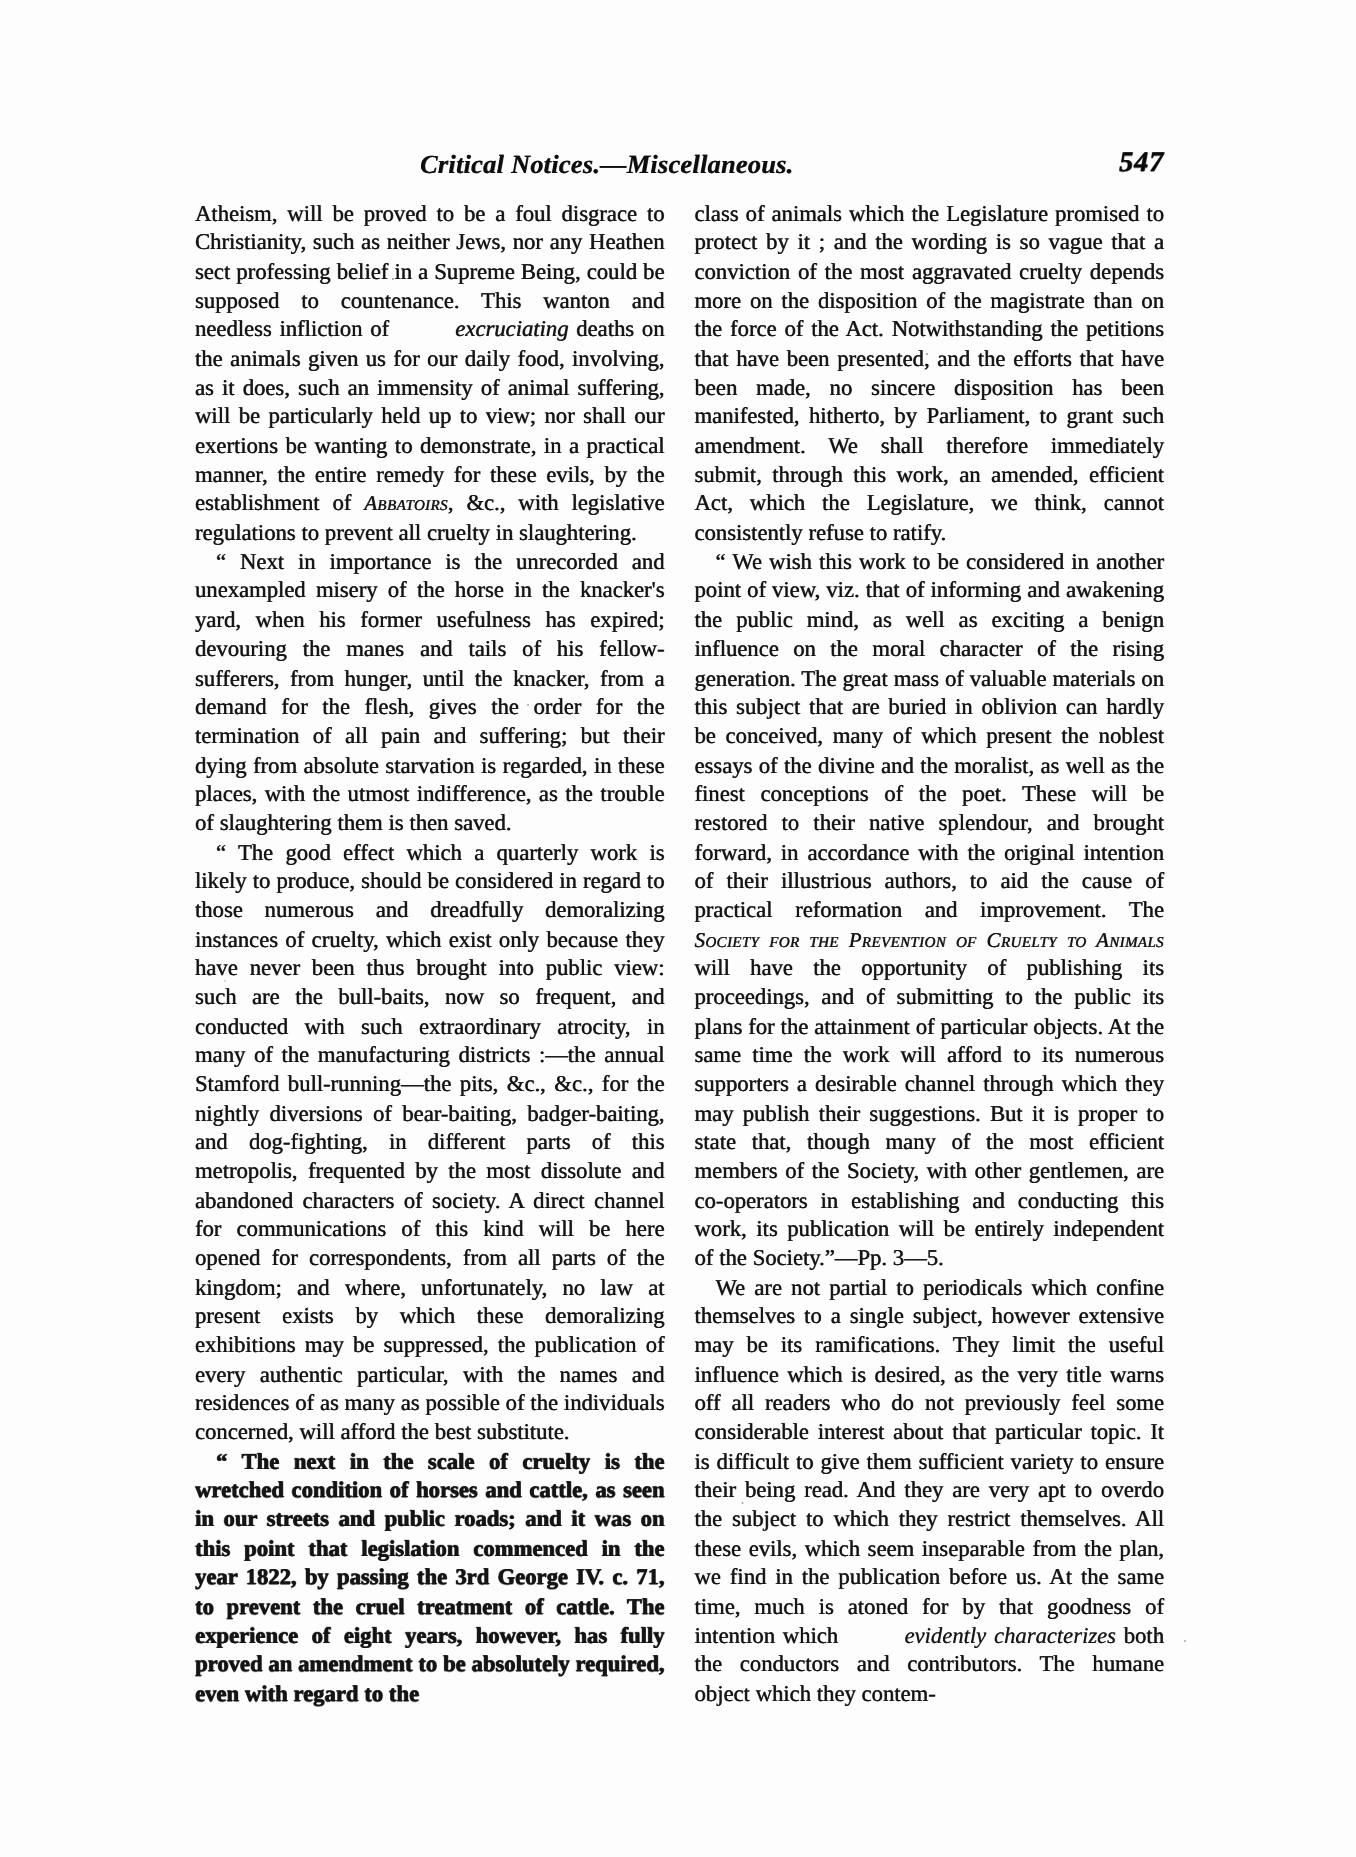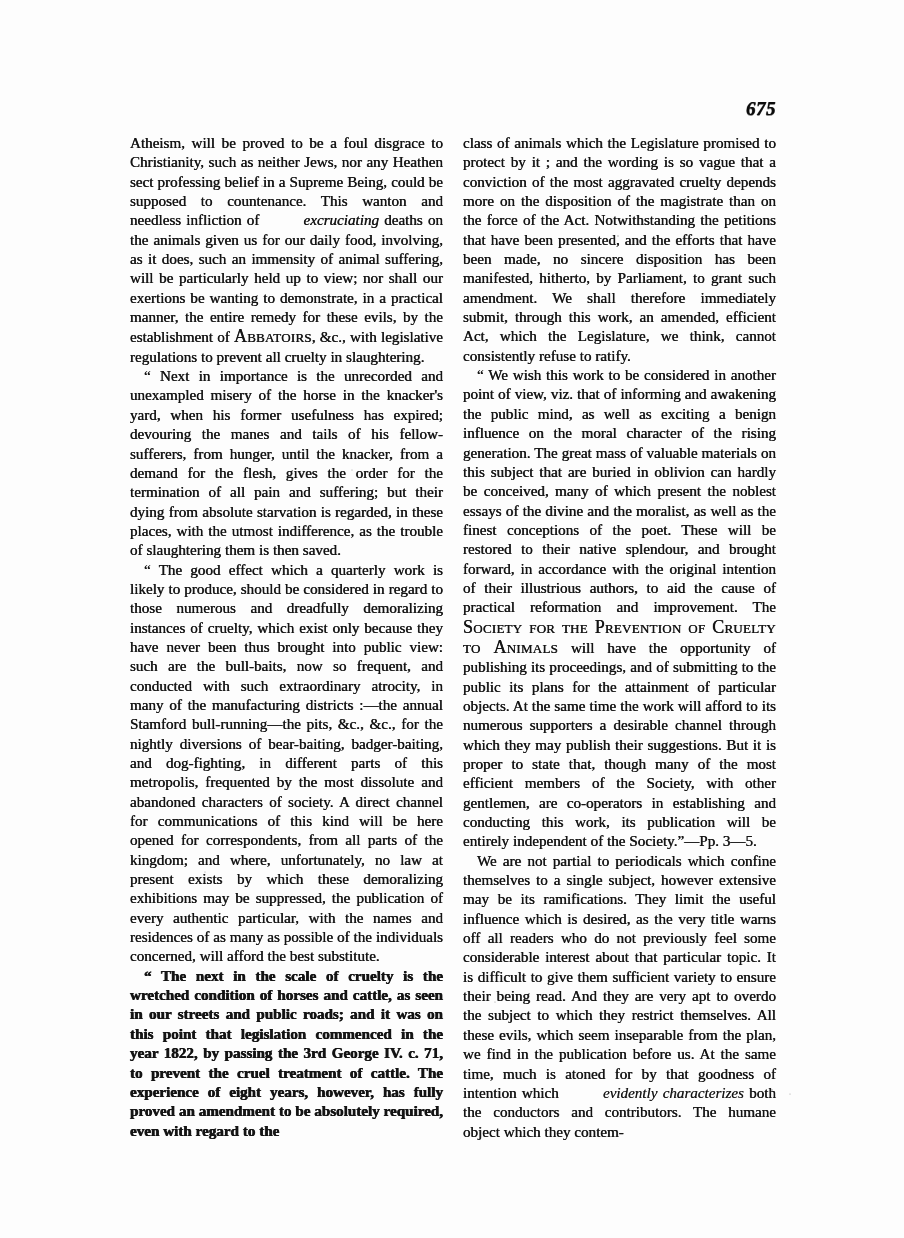"Critical Notices.—Miscellaneous." div.head-title { html: none -> <div>Critical Notices.—Miscellaneous.</div> }
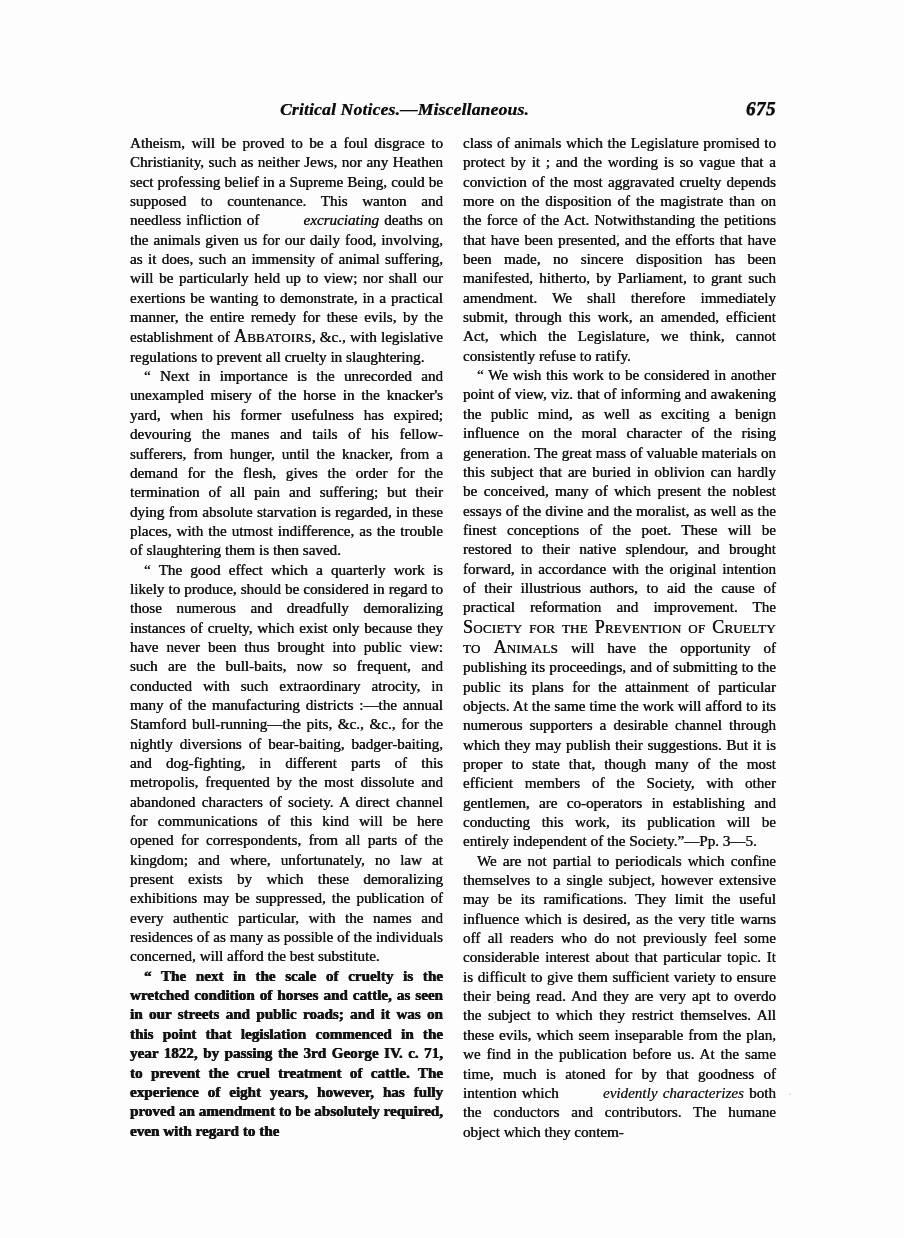"675" div.head-folio { text: 675 -> 547 }
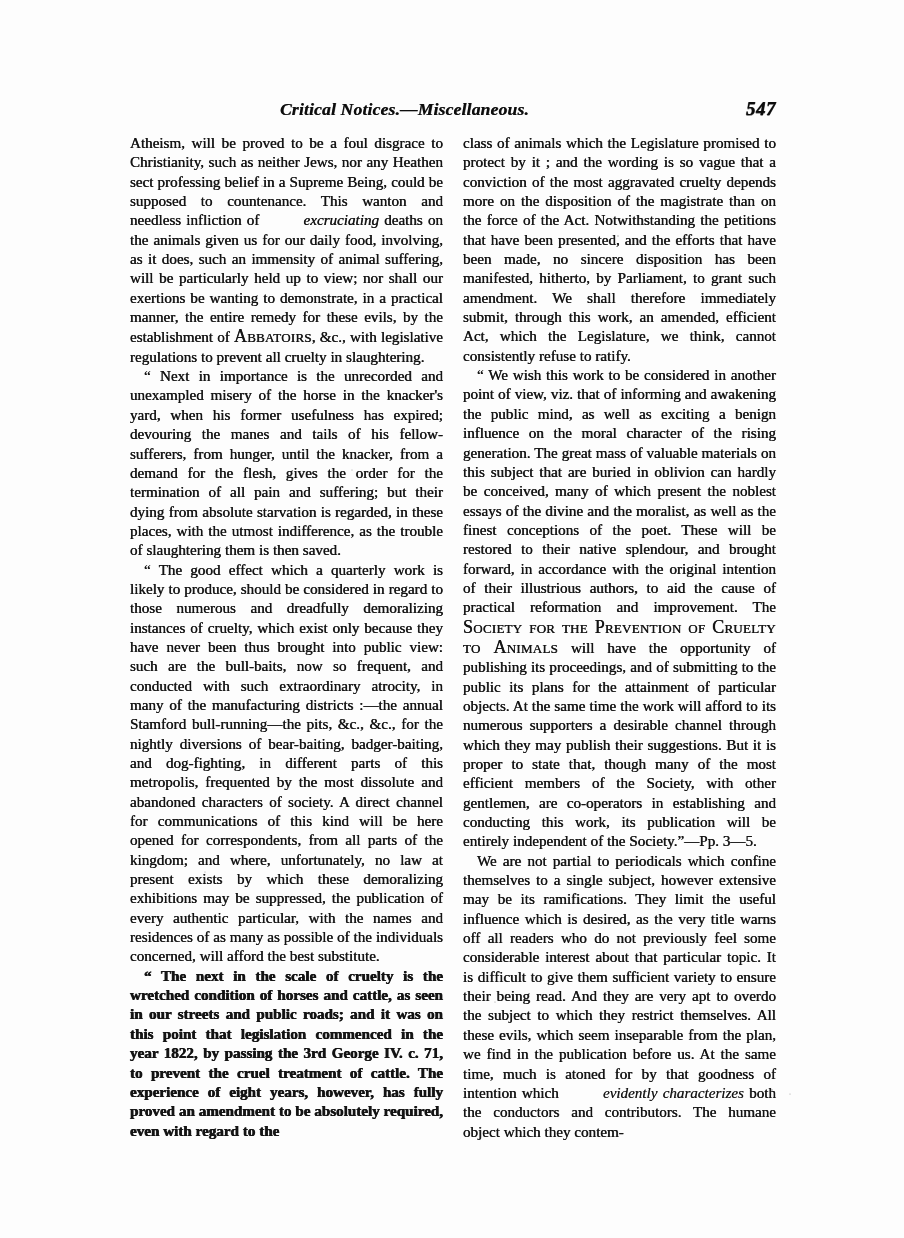"Abbatoirs" .smallcaps { font-size: 18px -> 14px; font-style: none -> italic }
